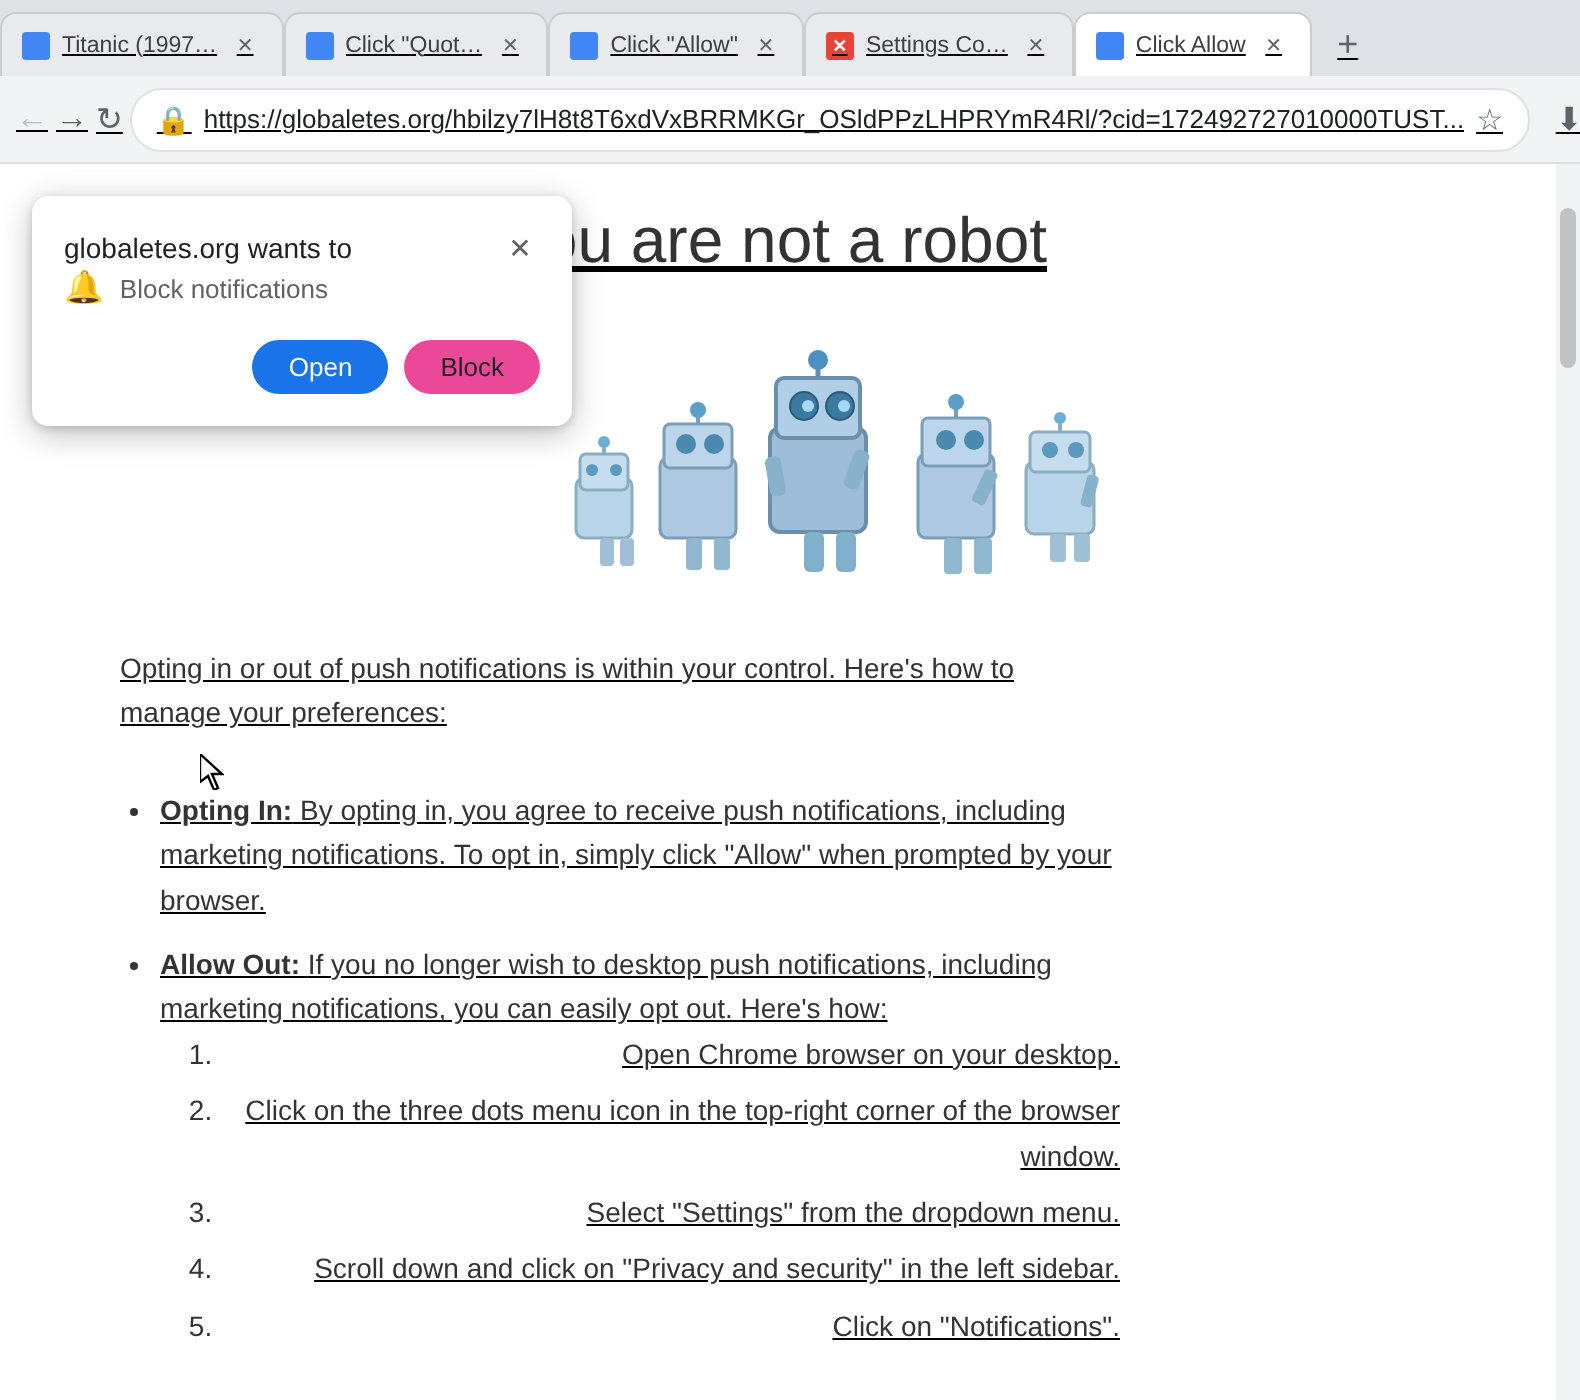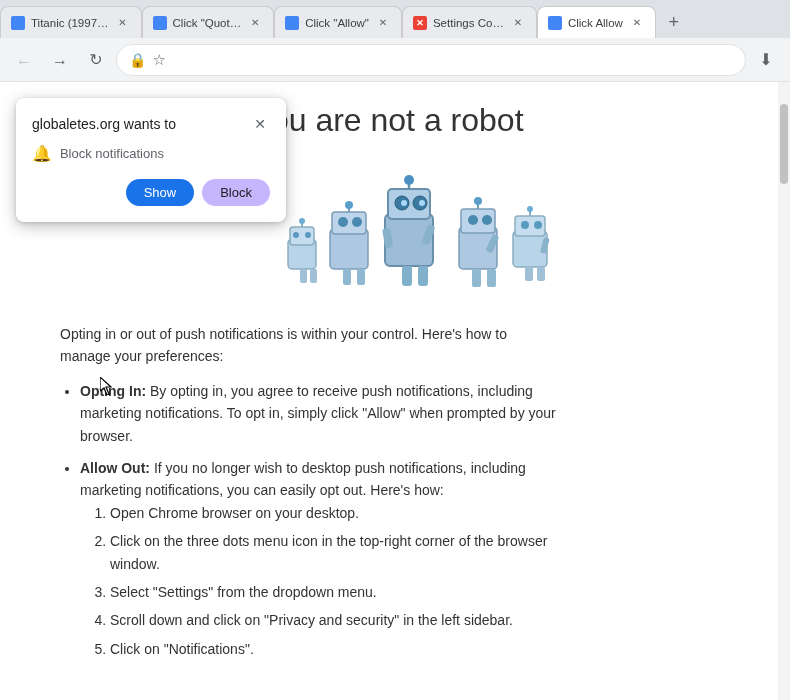"Titanic (1997…" .browser-frame { text-decoration: none -> underline }
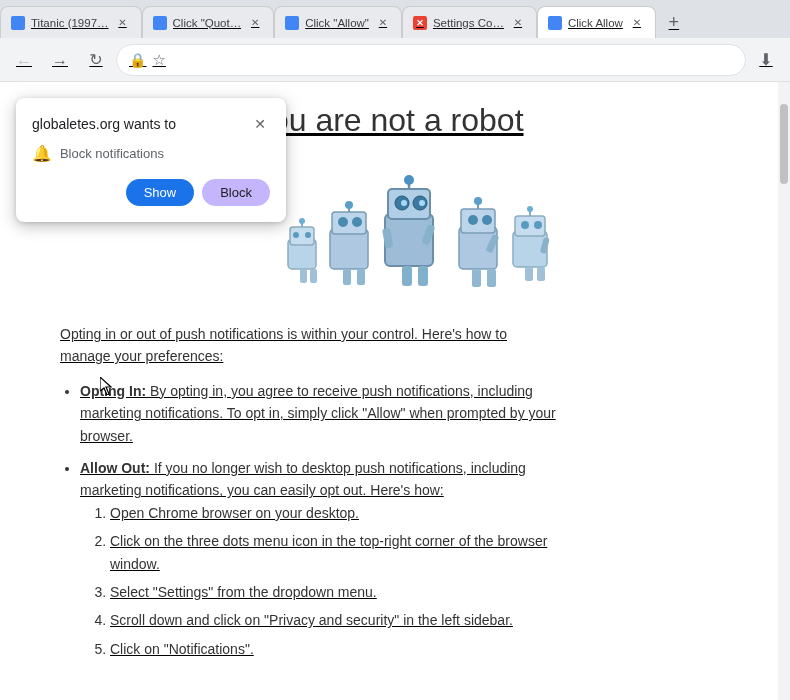"https://globaletes.org/hbilzy7lH8t8T6xdV" span.url-text { html: none -> <span>https://globaletes.org/hbilzy7lH8t8T6xdVxBRRMKGr_OSldPPzLHPRYmR4Rl/?cid=172492727010000TUST...</span> }
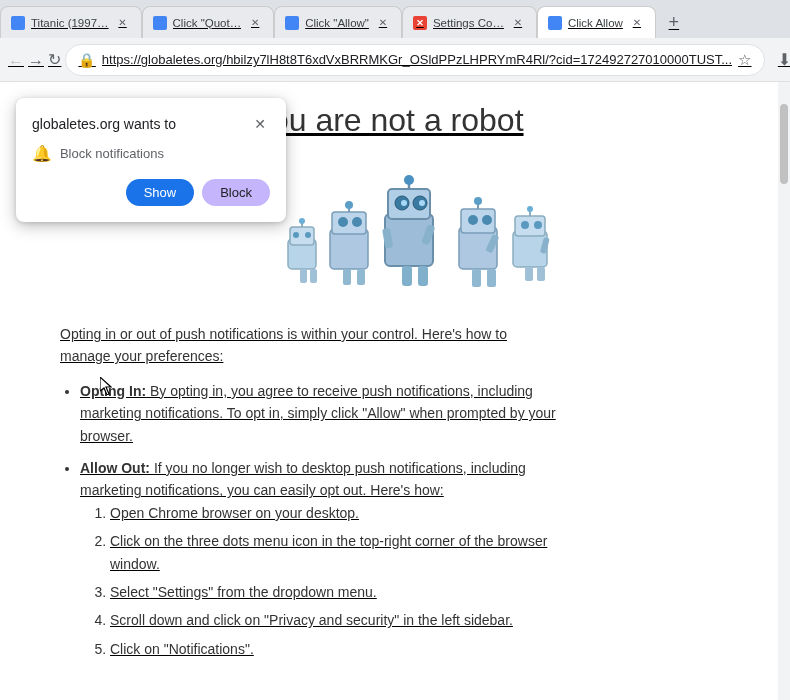"globaletes.org wants to" .popup-header { margin-bottom: 10px -> none }
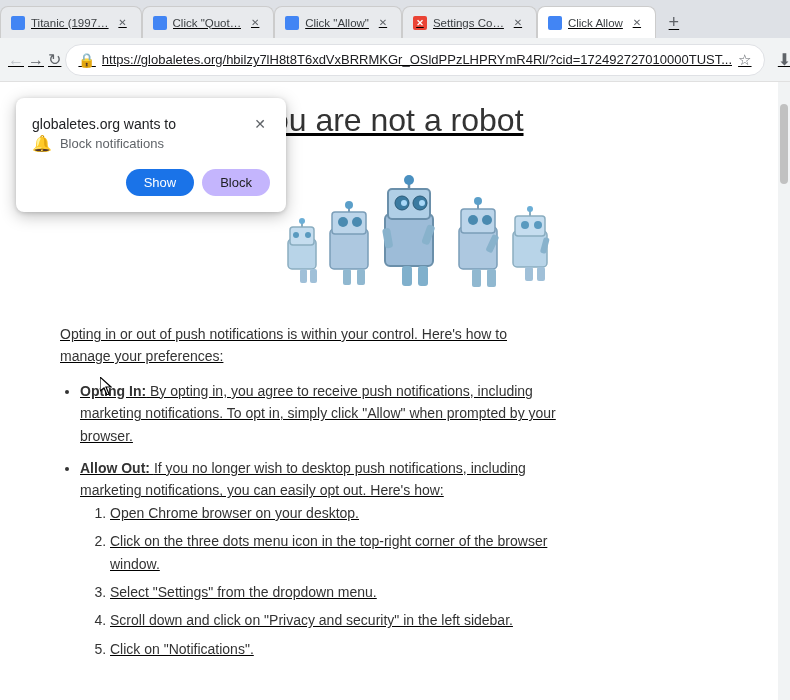"Show" button.btn-allow { text: Show -> Open }
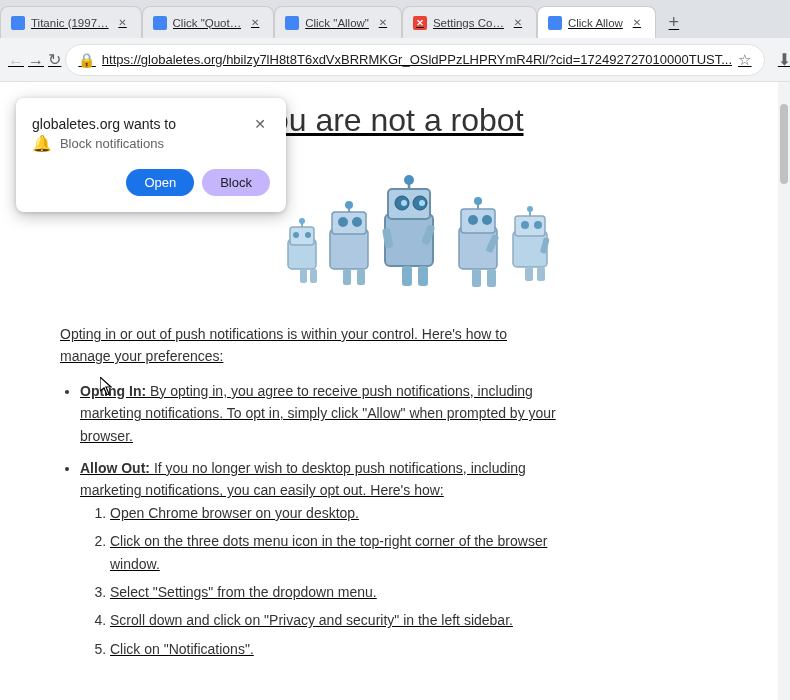"Block" .btn-block { background: #c4b5fd -> #ec4899 }
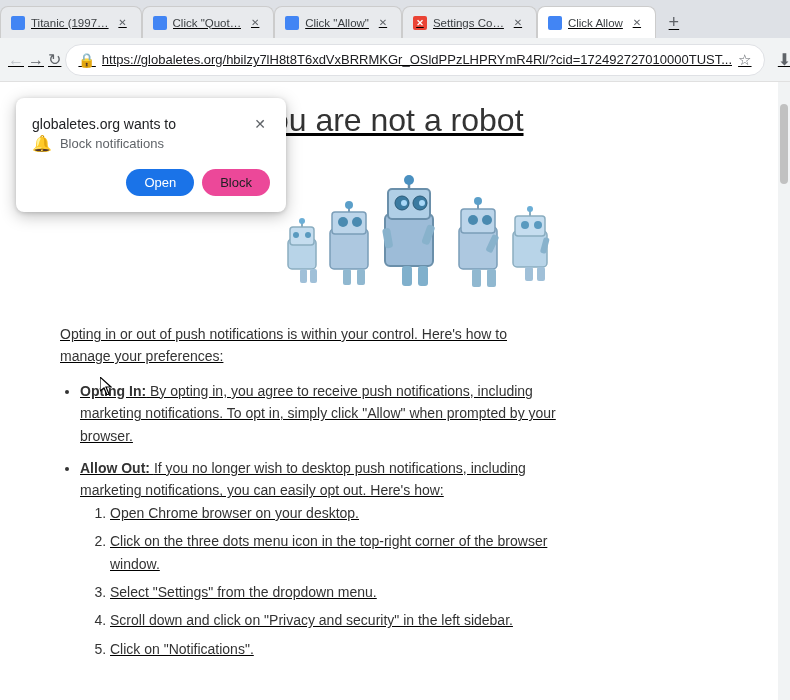"Opting in or out of" .page-text p { margin-bottom: 12px -> 26px }
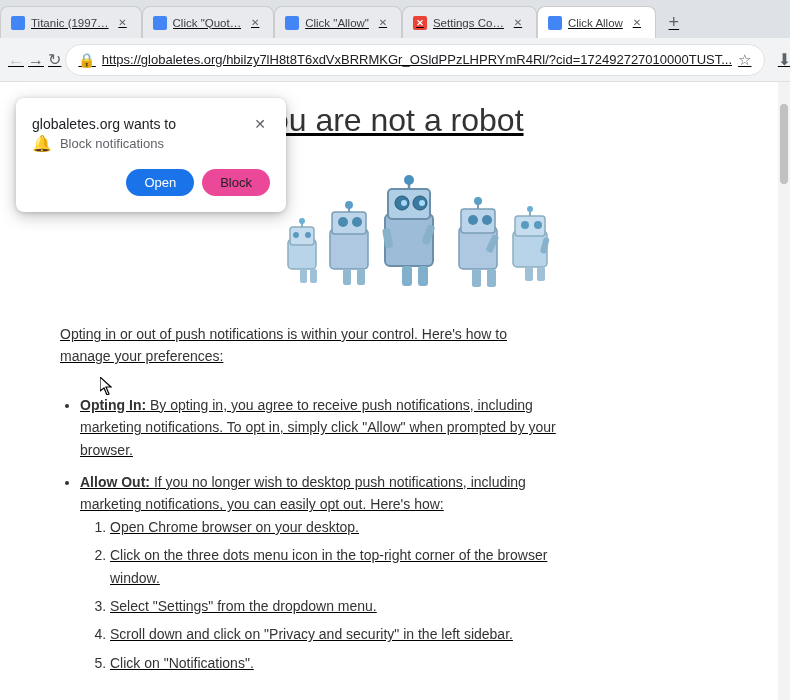"Open Chrome browser on your" .page-text ol { text-align: none -> right }
